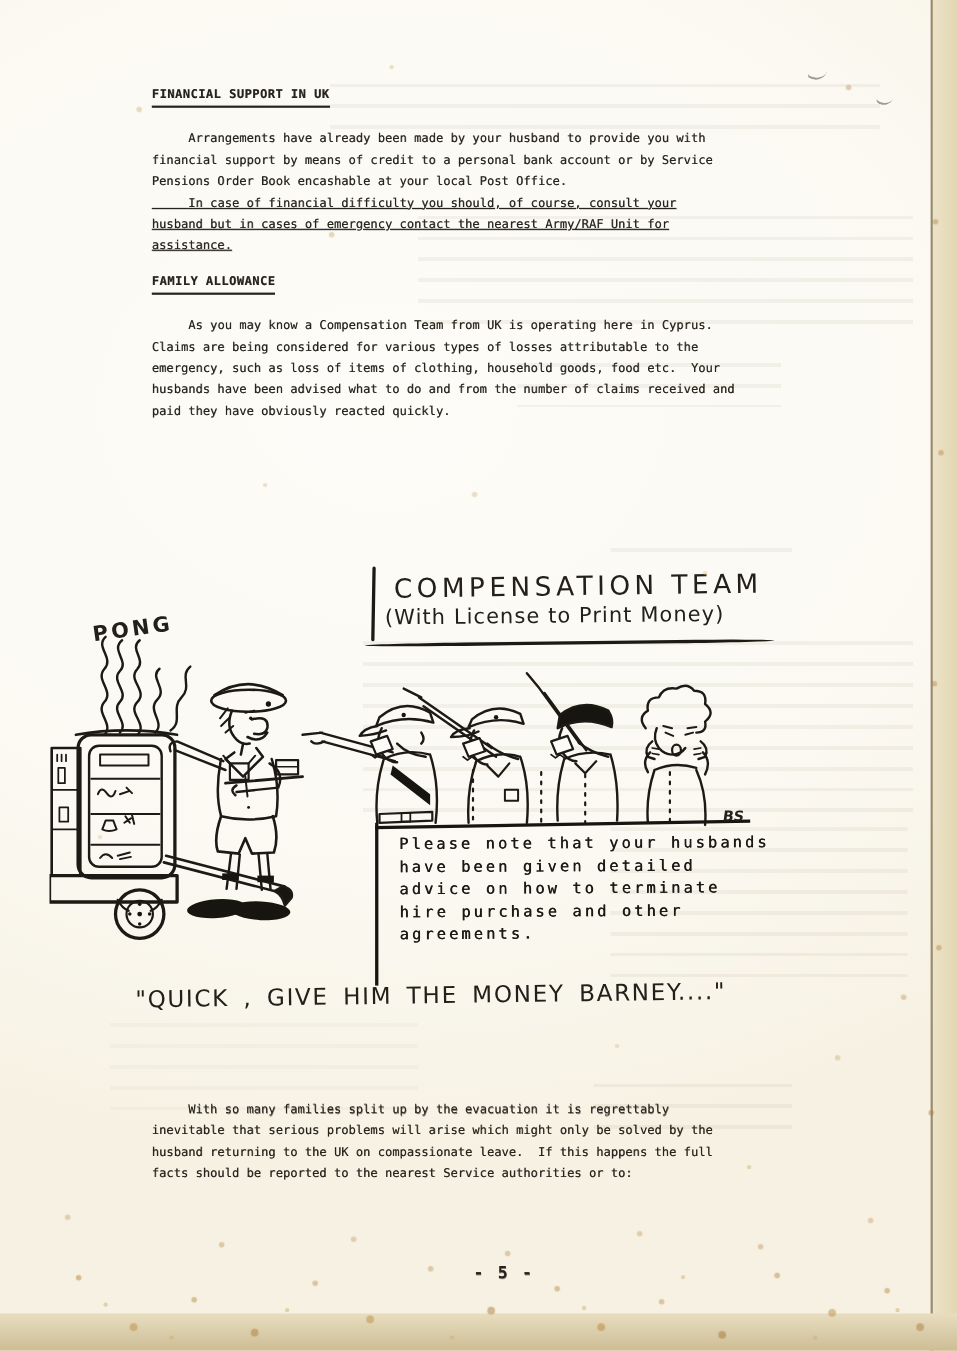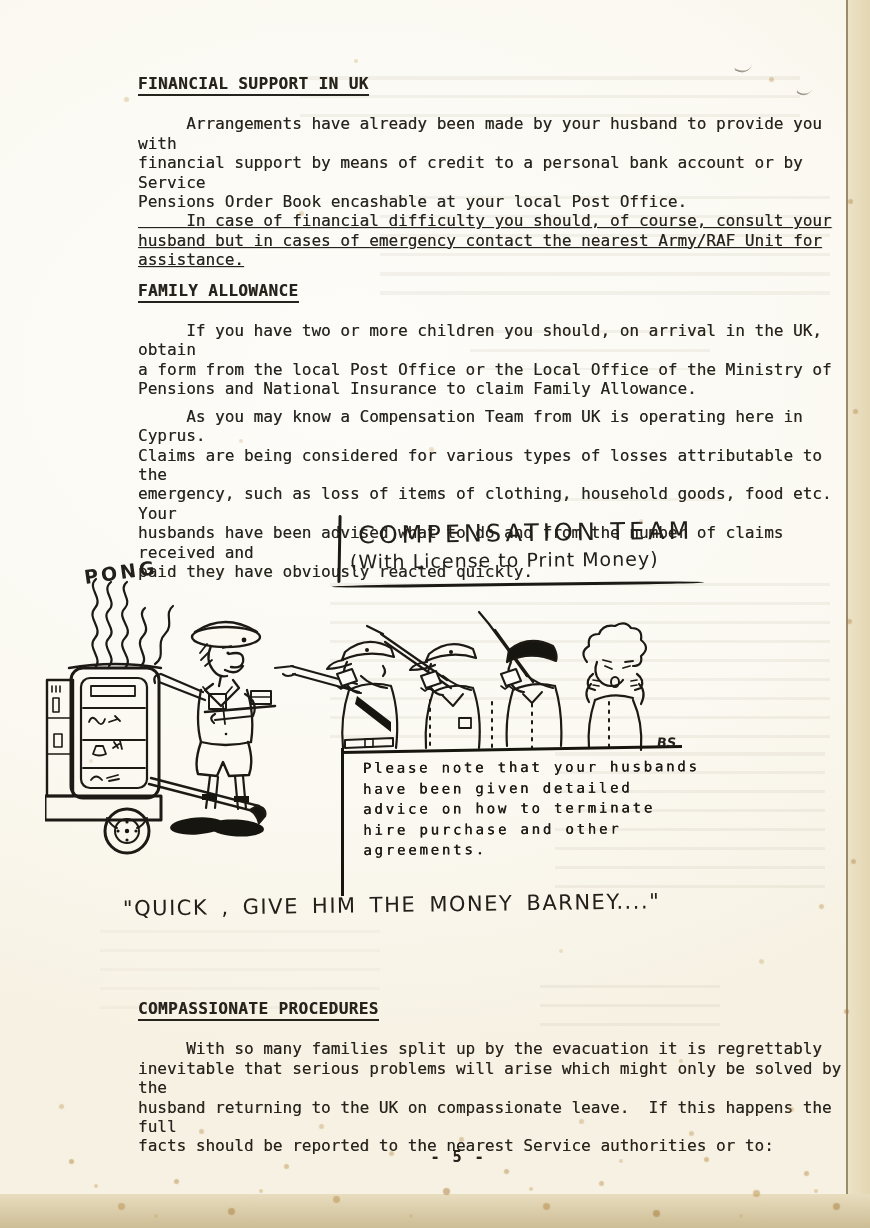"FINANCIAL SUPPORT IN UK" .tw { font-size: 16px -> 11px }
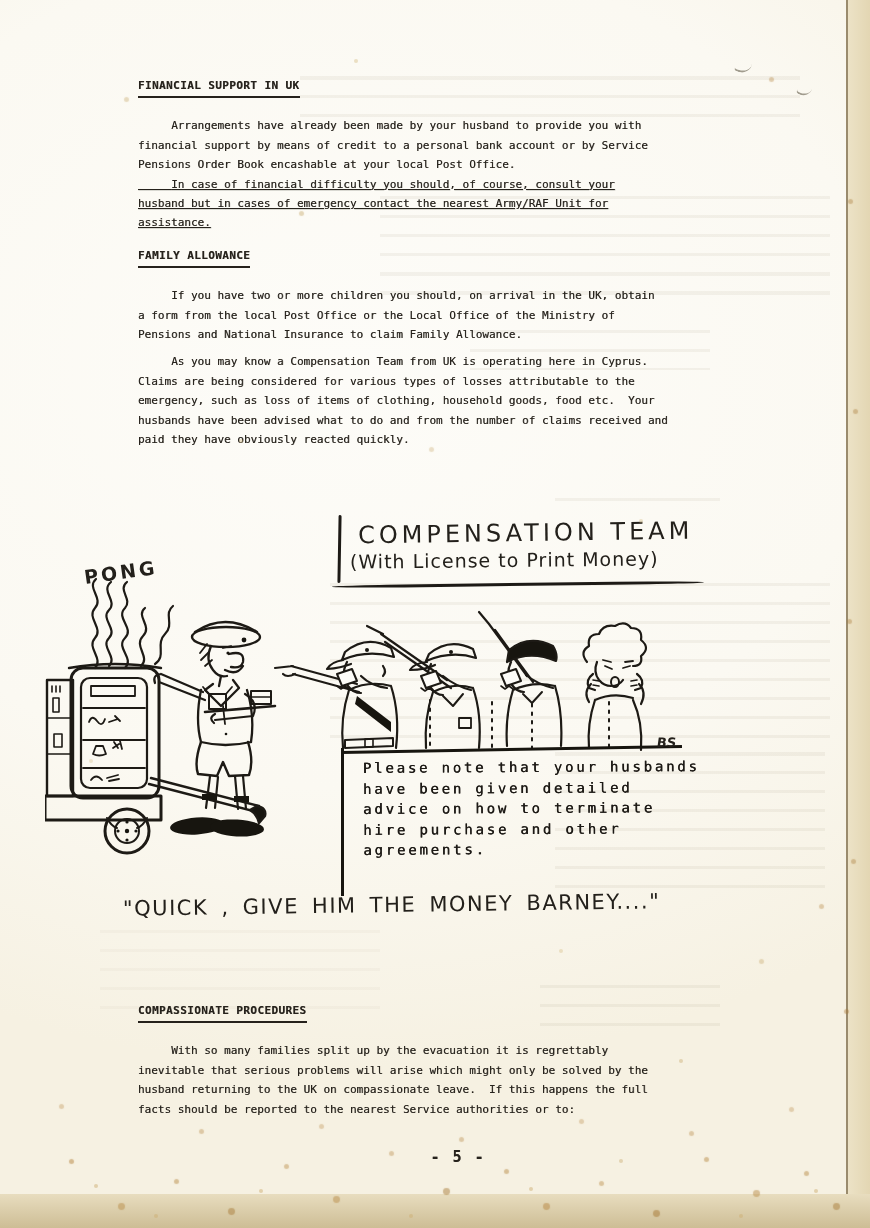"If you have two or" div.tw { html: <div> If you have two or more children you should, on arrival in the UK, obtain a form from the local Post Office or the Local Office of the Ministry of Pensions and National Insurance to claim Family Allowance.</div> -> none }
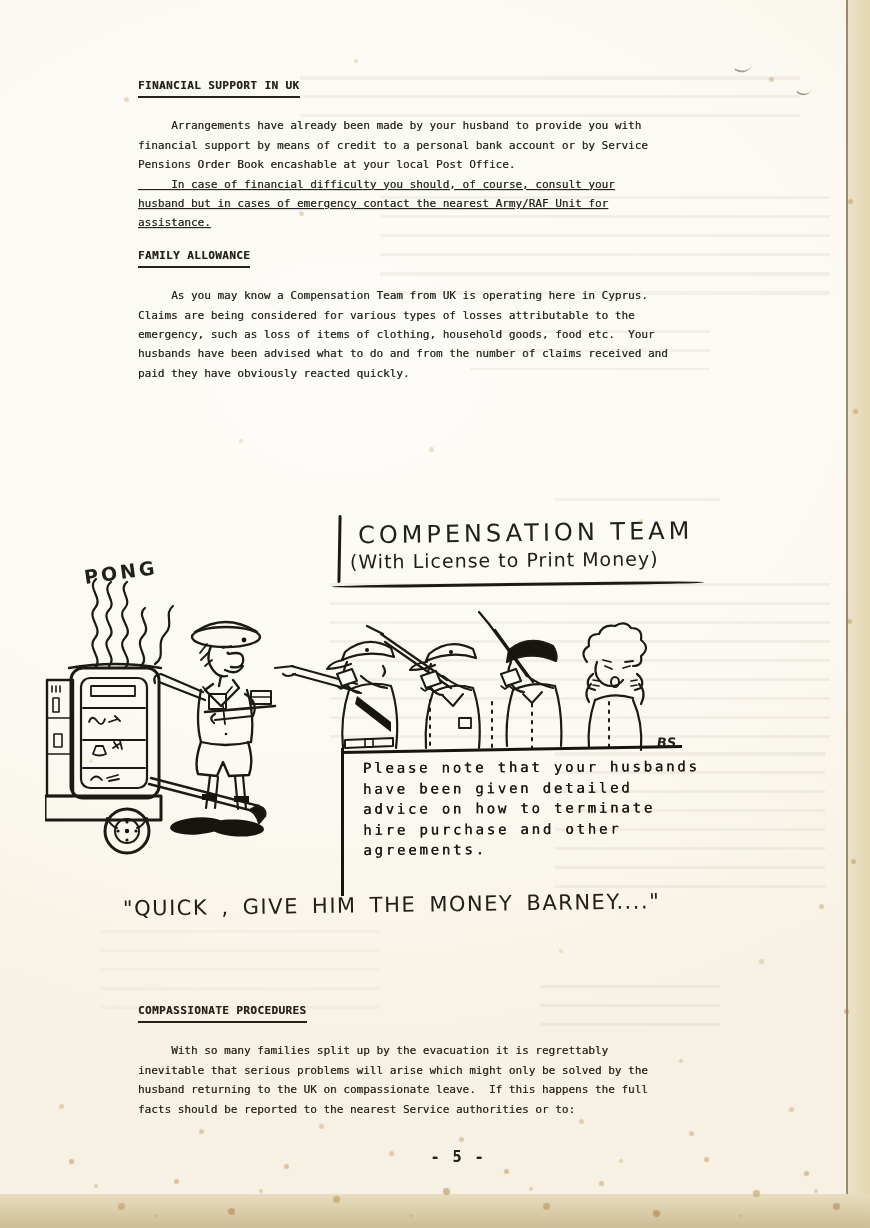"COMPASSIONATE PROCEDURES" div.hblock { html: <div><span>COMPASSIONATE PROCEDURES</span></div> -> none }
